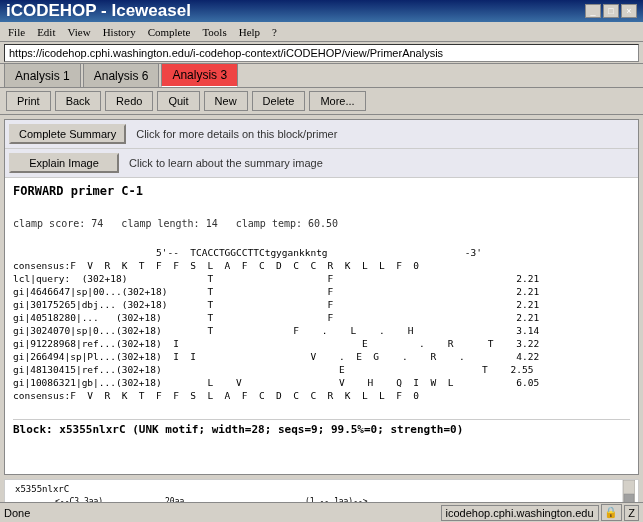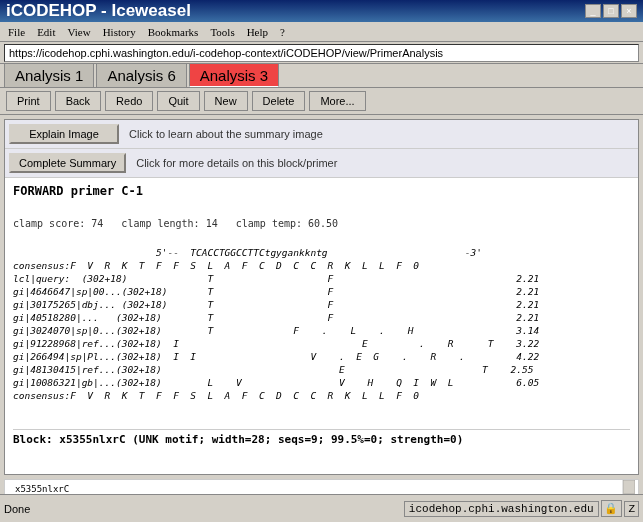"Bookmarks" span.menubar-item { text: Bookmarks -> Complete }
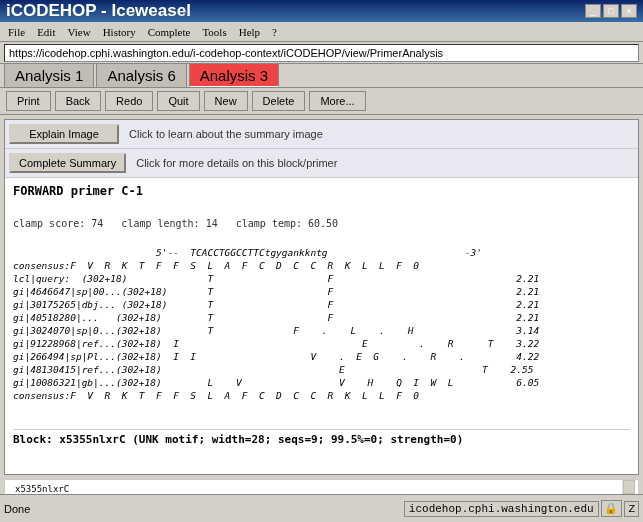"Analysis 1" .tab { font-size: 15px -> 12px }
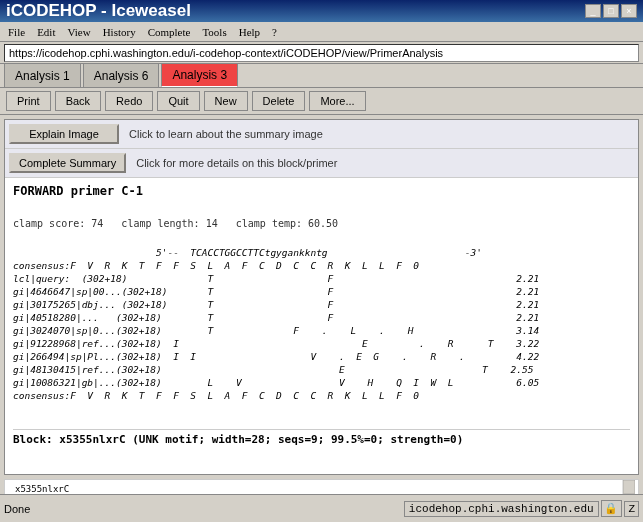"Explain Image" div.summary-row { order: before "Complete Summary" -> after "Complete Summary" }
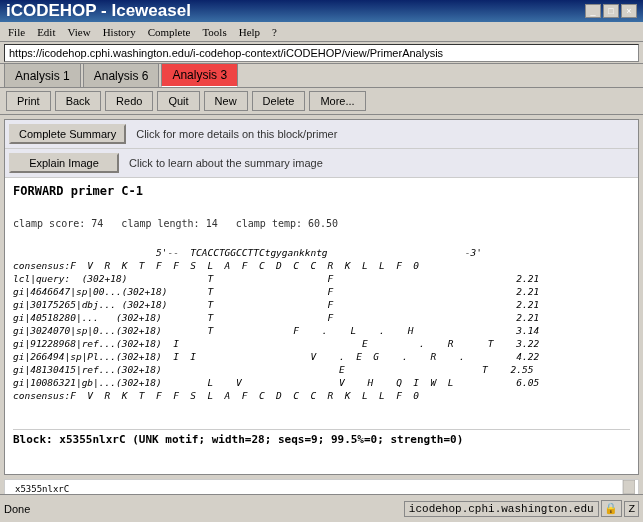"5'-- TCAСCTGGCCTTCtgygankkntg -3'" .alignment-area { font-style: italic -> none }
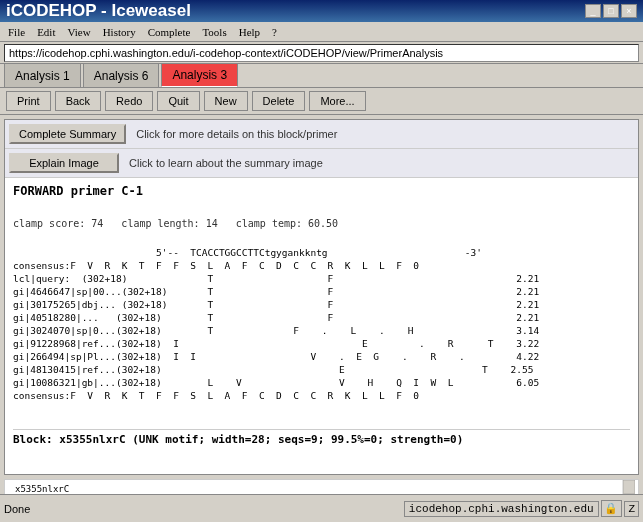"Block: x5355nlxrC (UNK motif; width=28;" .block-info { margin: 14px 0 -> 4px 0 }
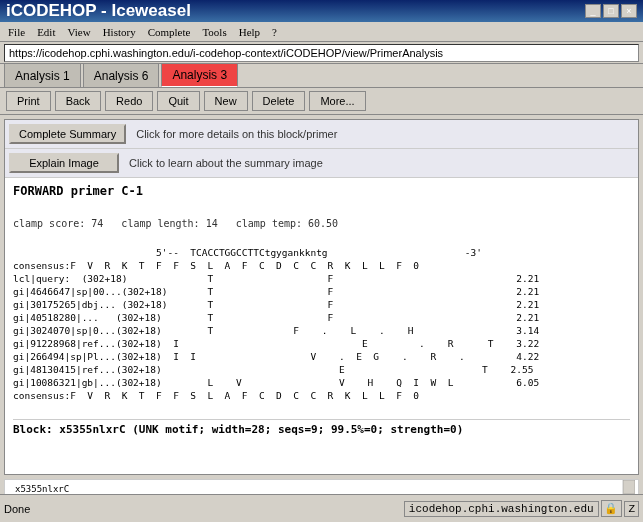"Done" .statusbar { height: 28px -> 20px }
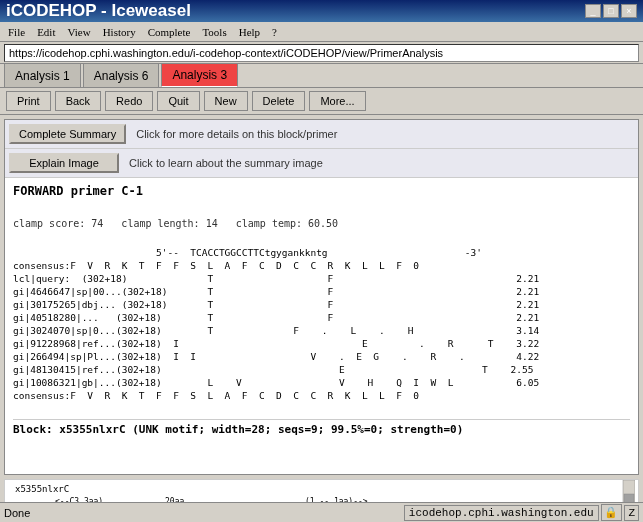"icodehop.cphi.washington.edu" .status-right { font-family: Liberation Mono, monospace -> none }
